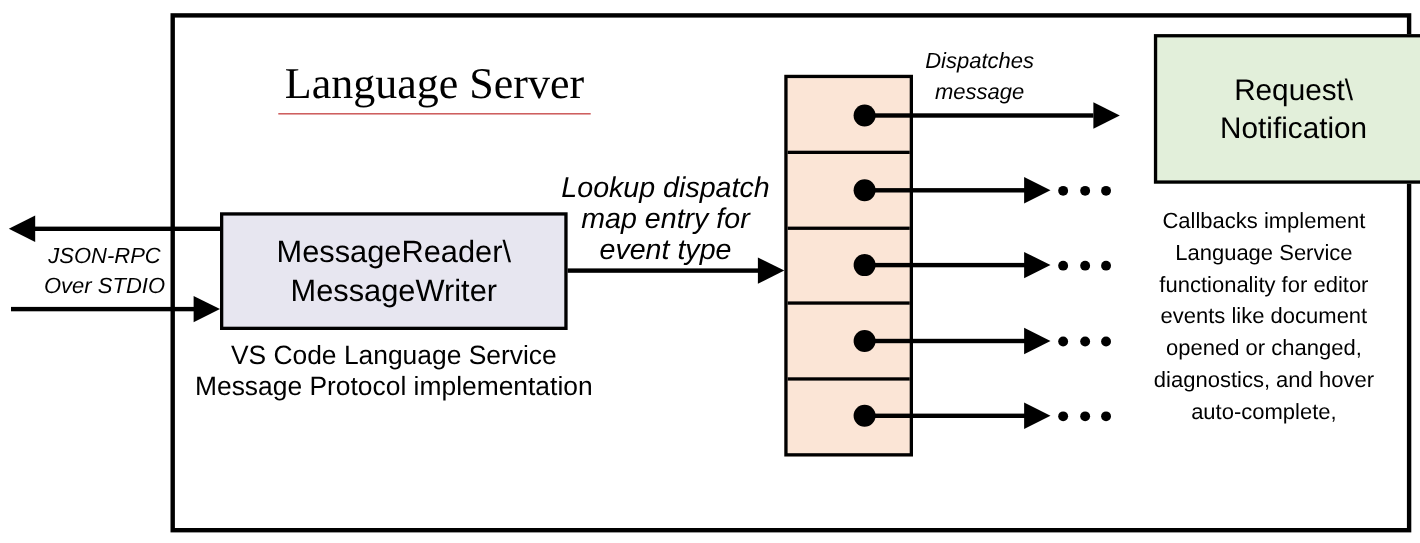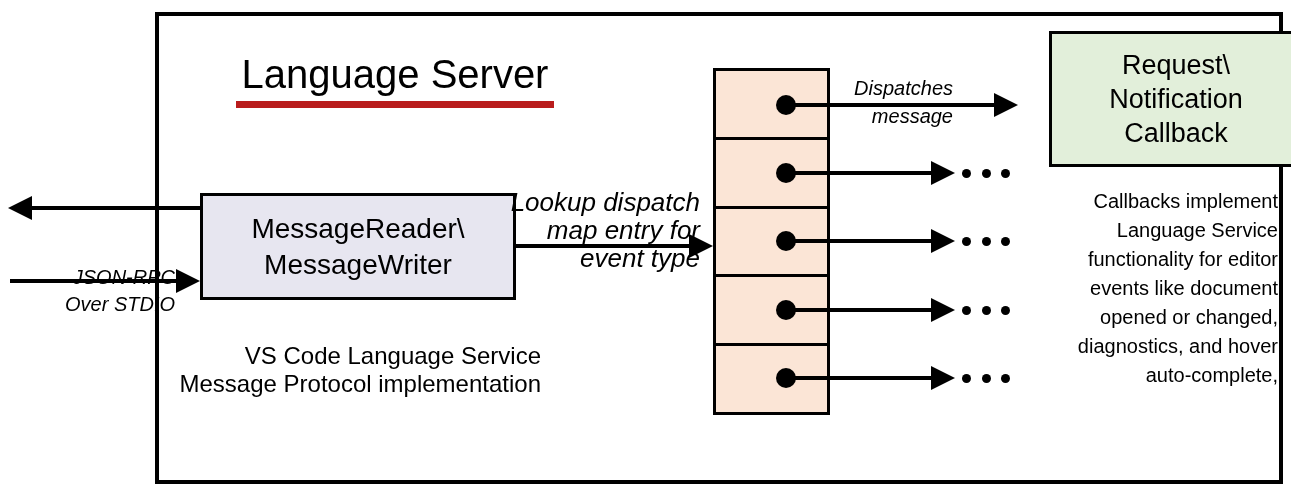"Language Server" .title-wrap span { border-bottom: 7px solid #b91c1c -> 1px solid #b91c1c; font-family: none -> Liberation Serif, serif }
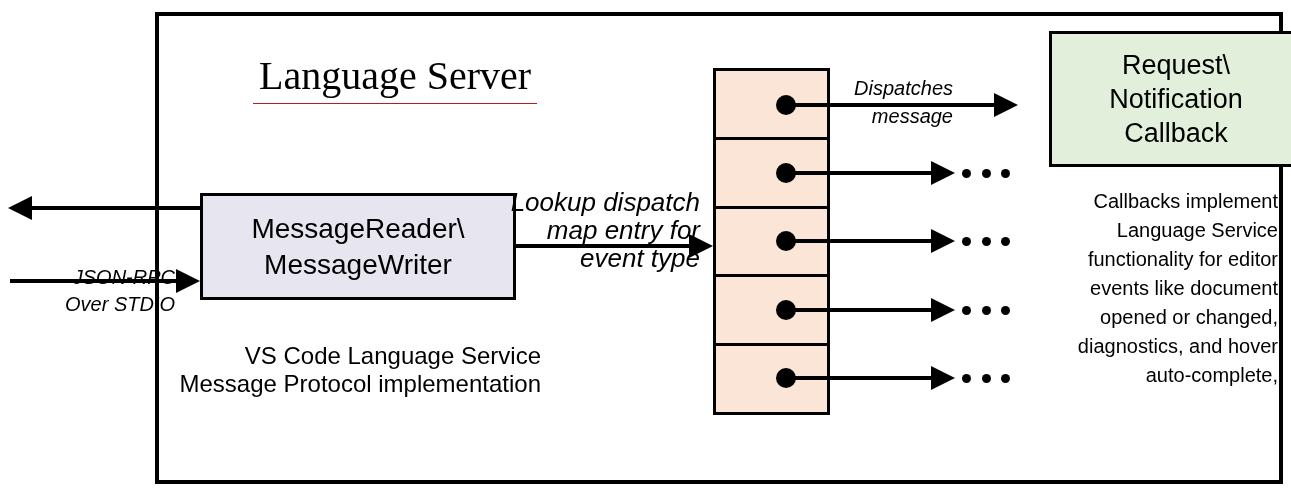"Dispatches" .lbl { margin-top: 32px -> none; text-align: right -> center }
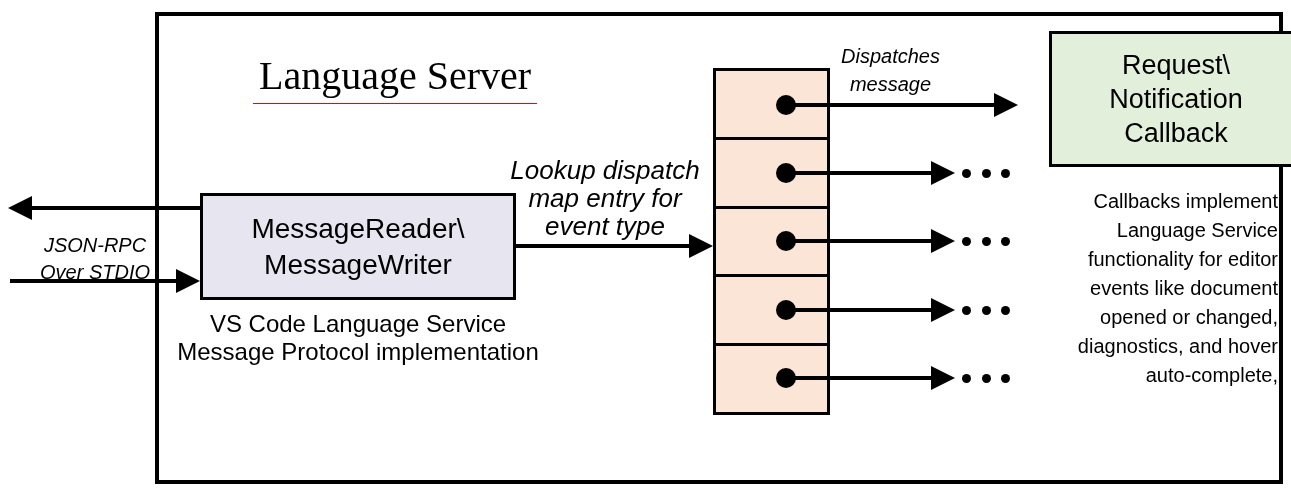"Callback" div { html: <div>Callback</div> -> none }
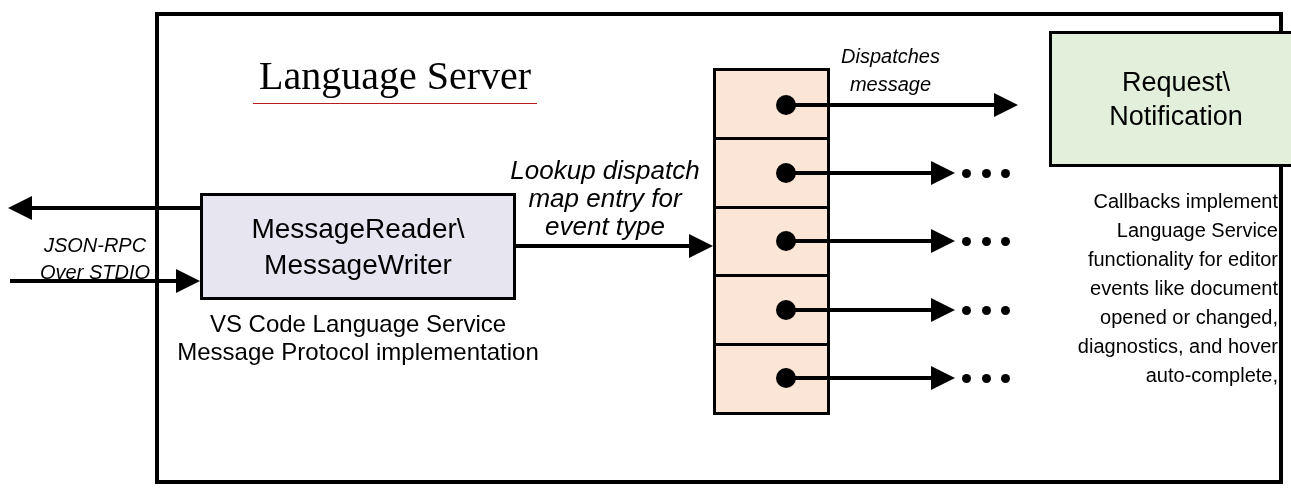"Callbacks implement" .note { text-align: right -> center }
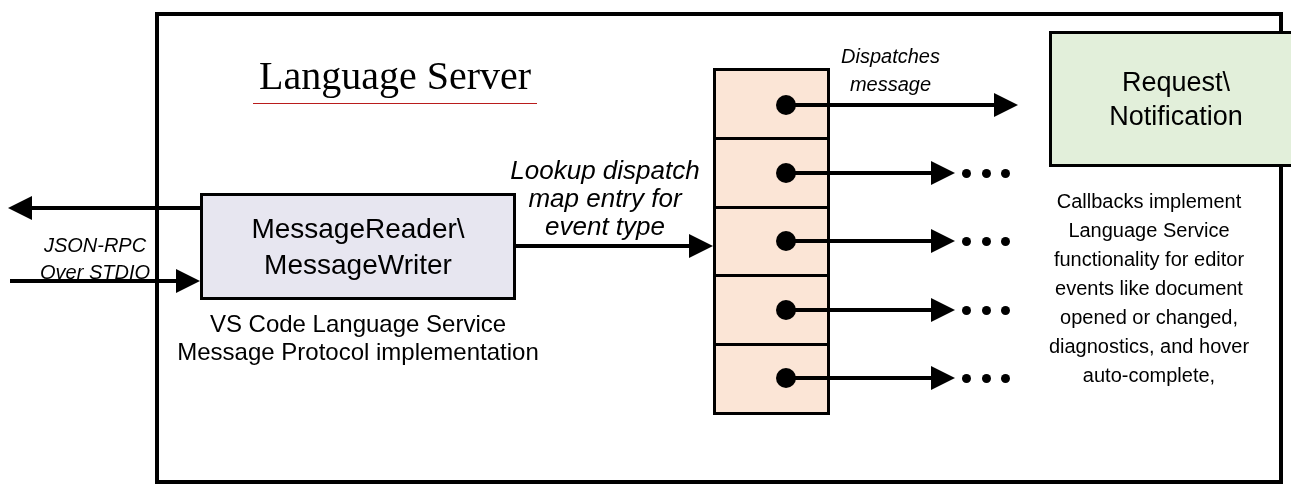"JSON-RPC" .io-lbl { top: 232px -> 220px }
